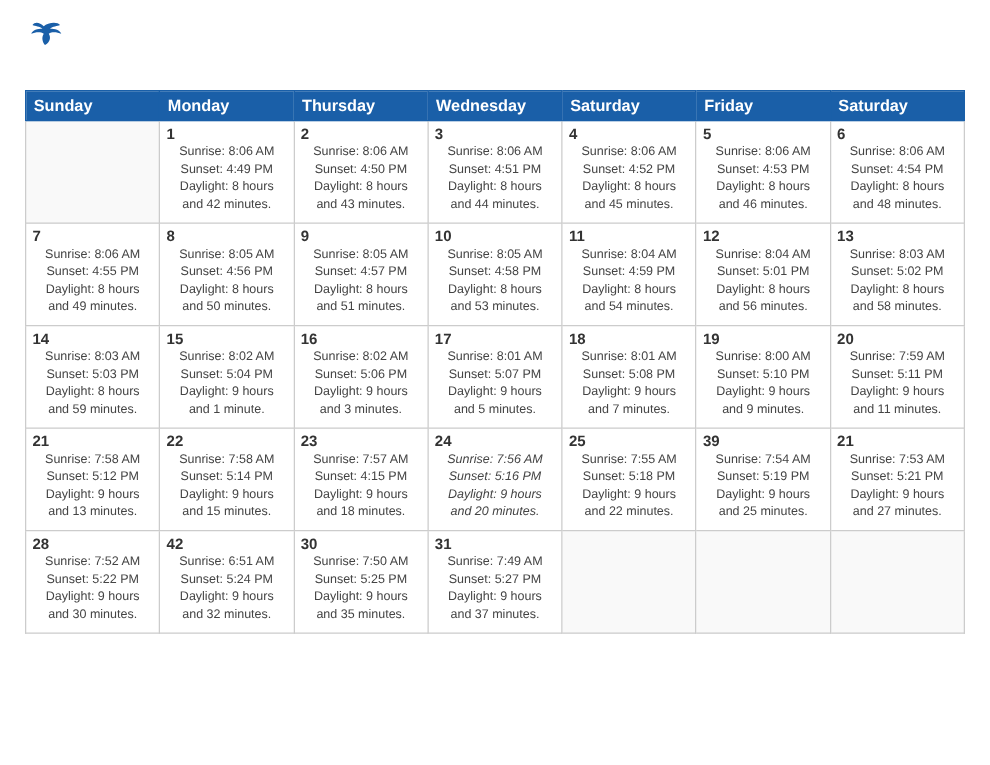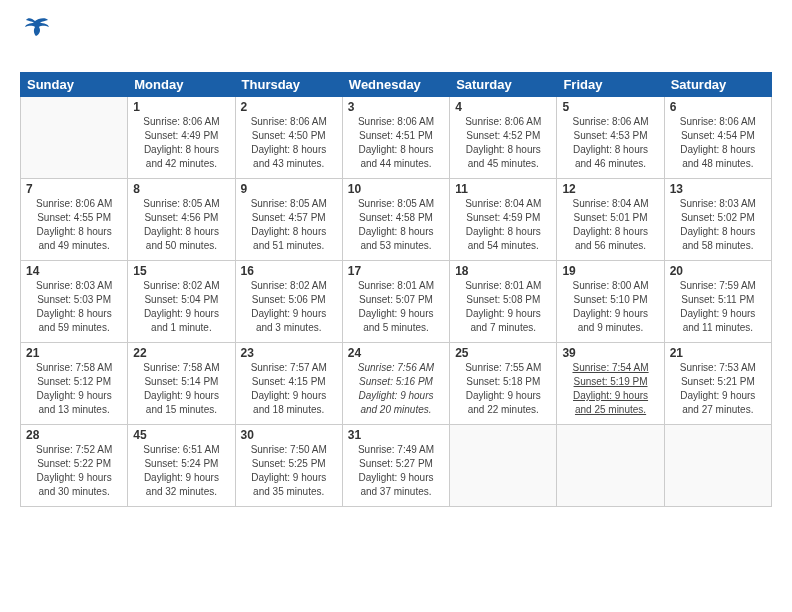"Sunrise: 7:54 AM" div.day-info { text-decoration: underline -> none }
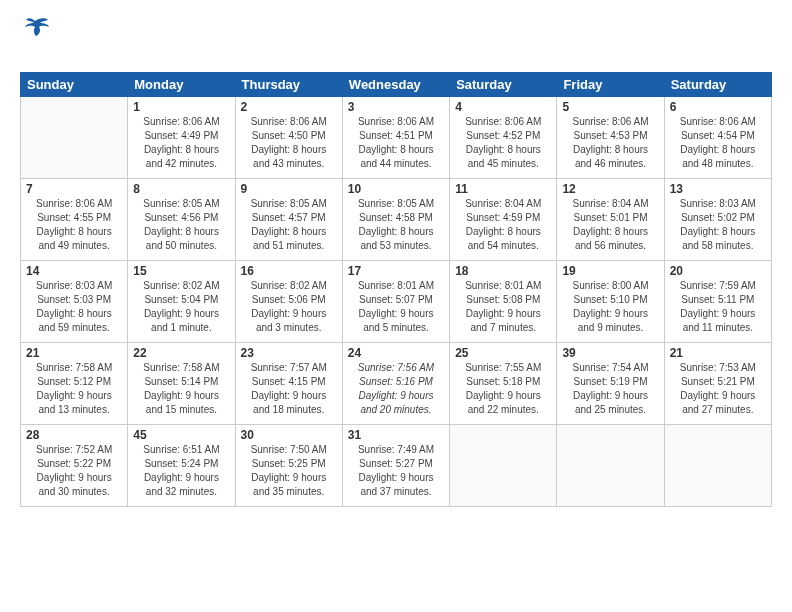"45" span.day-num { text: 45 -> 42 }
